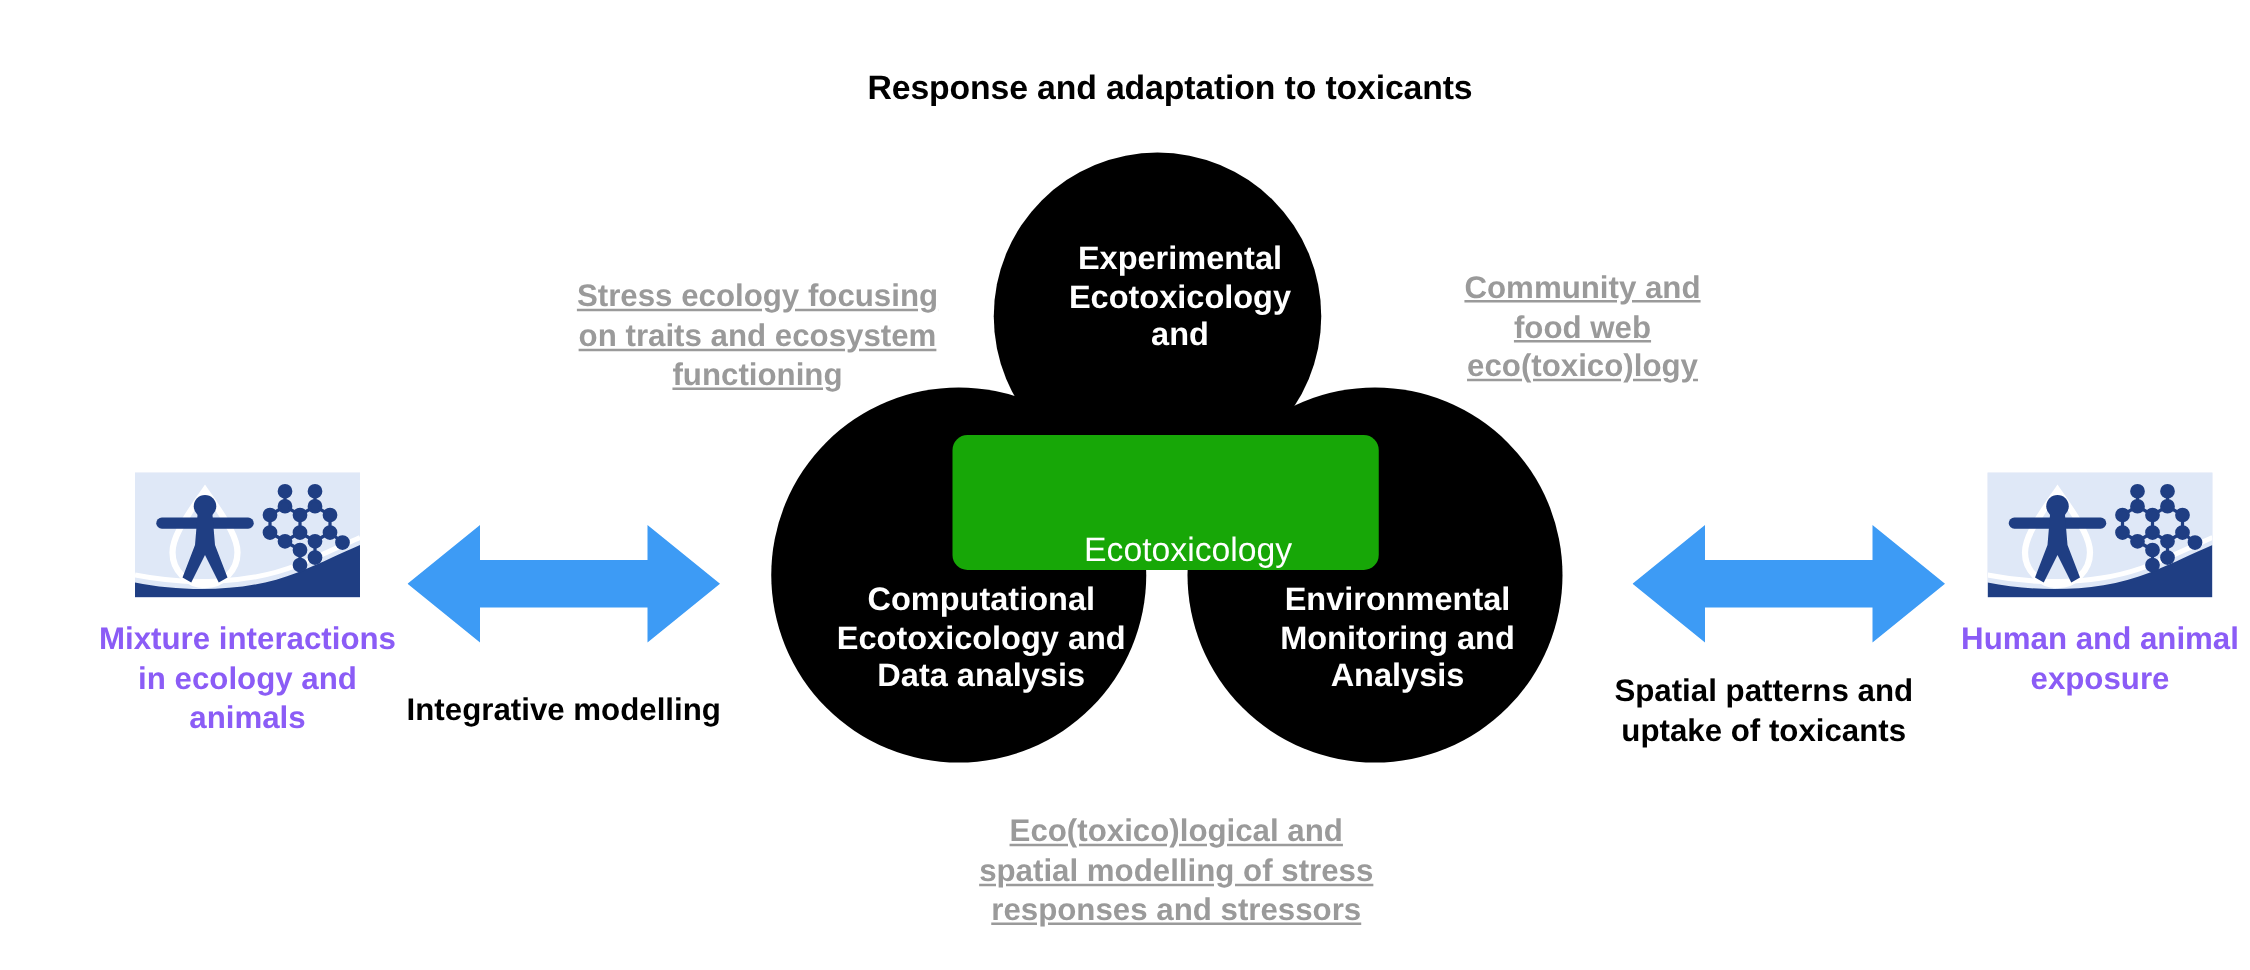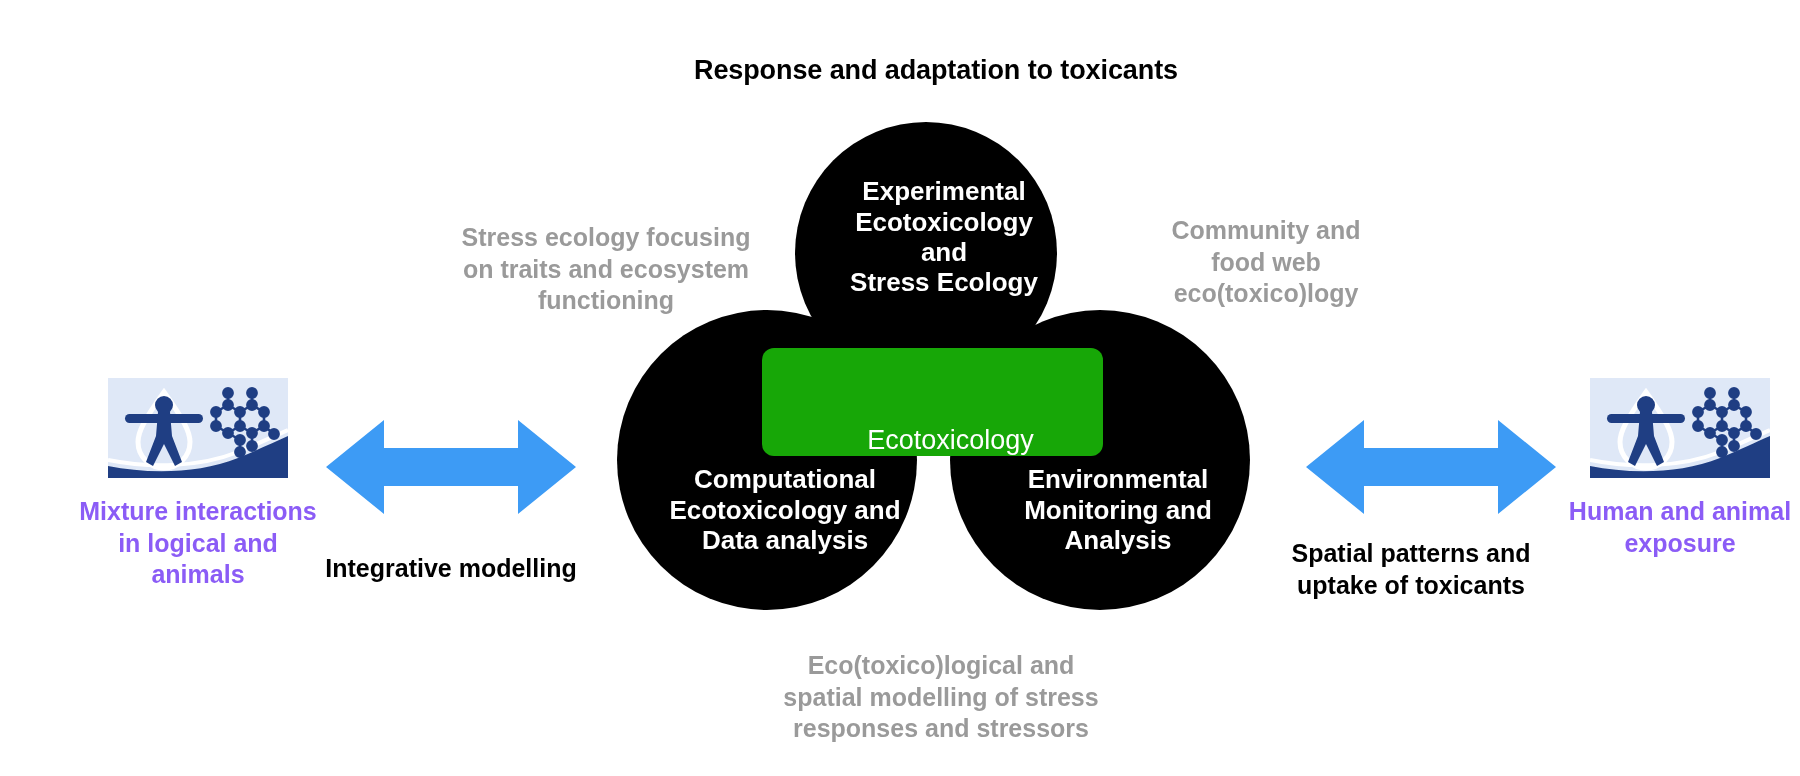"Stress ecology focusing" .gray-note { text-decoration: none -> underline }
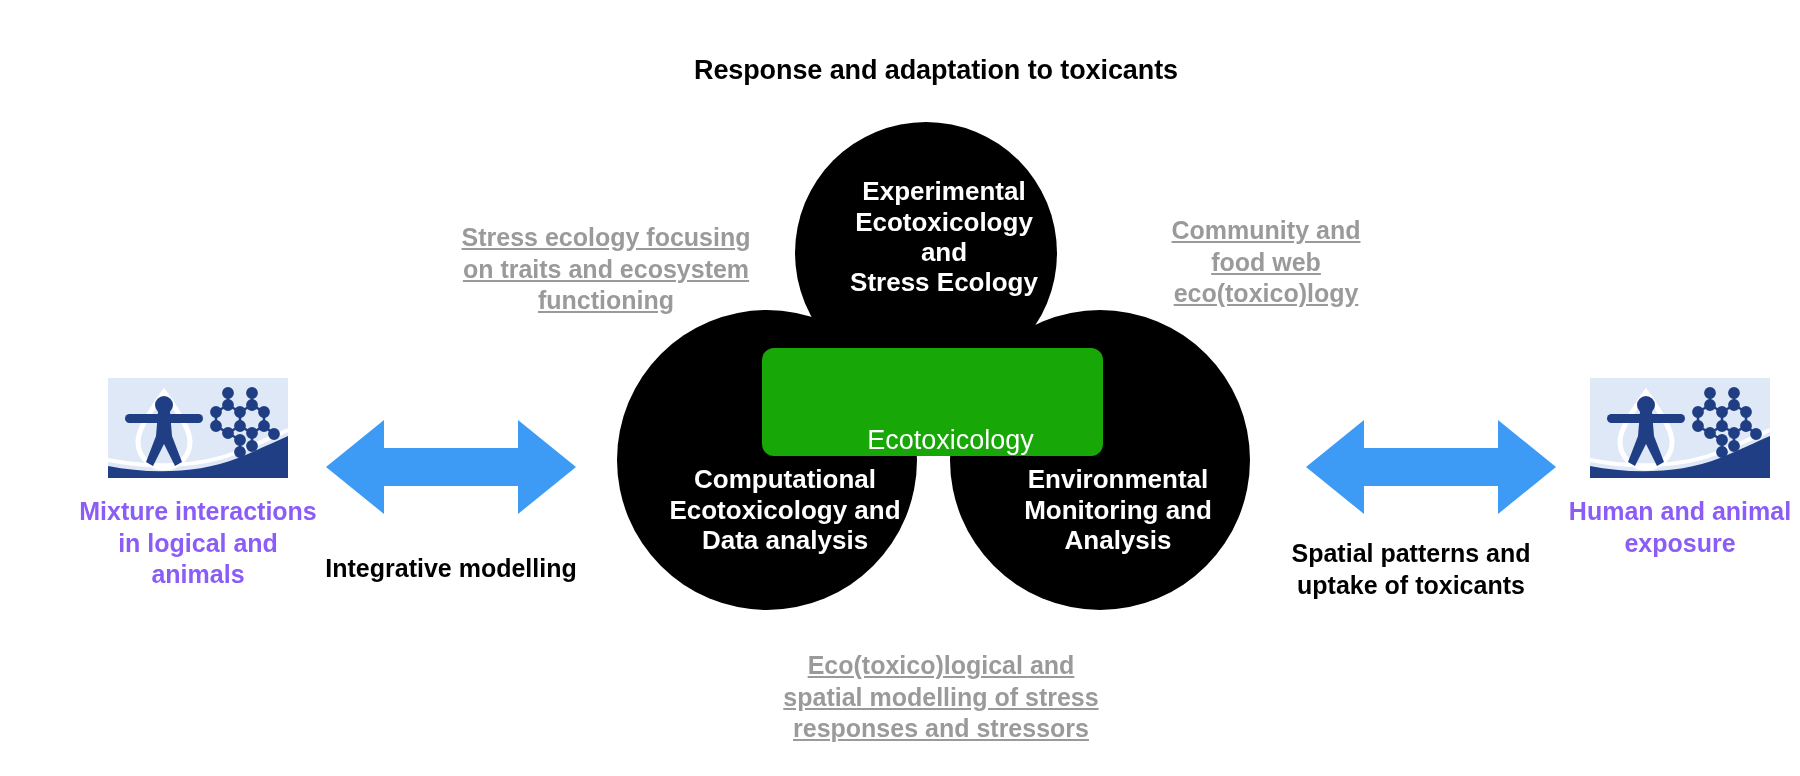"Stress Ecology" span { html: <span>Stress Ecology</span> -> none }
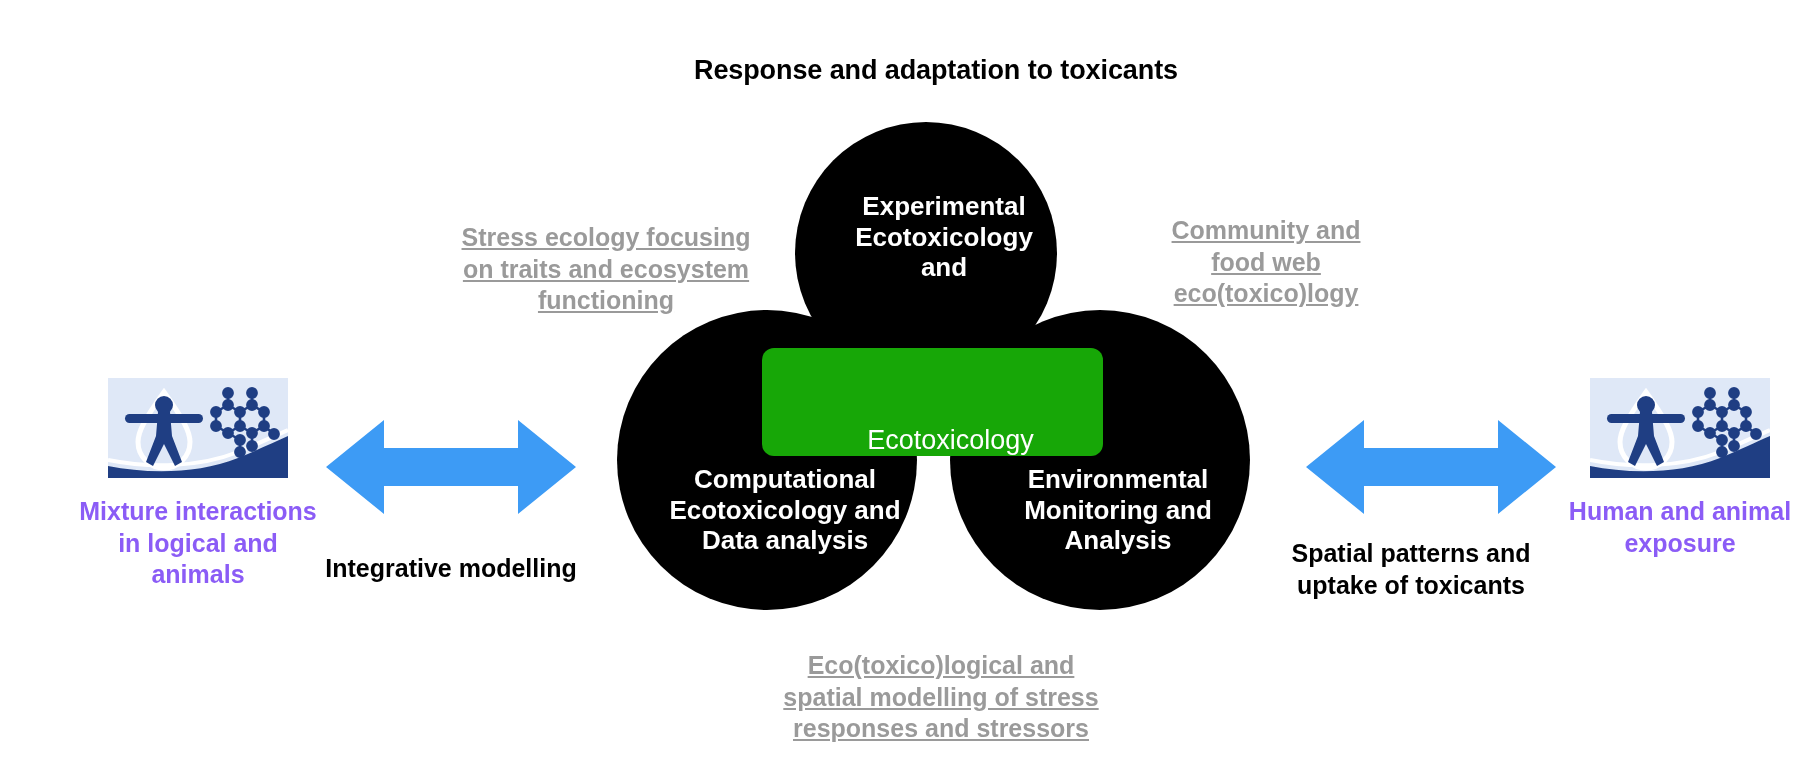"in logical and" span { text: logical -> ecology }
